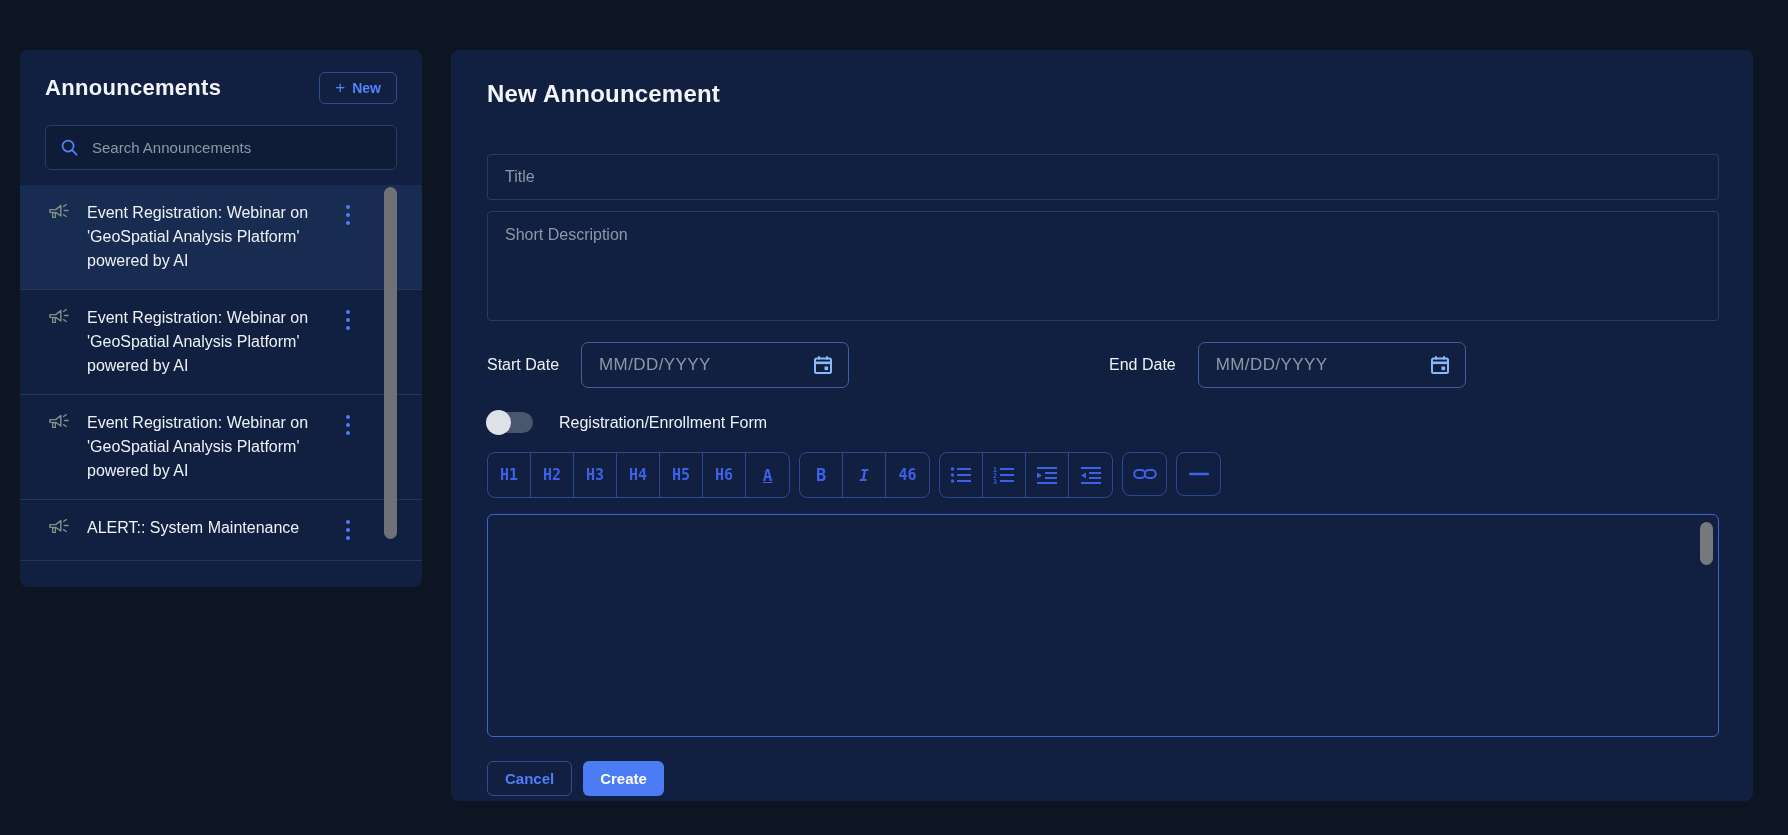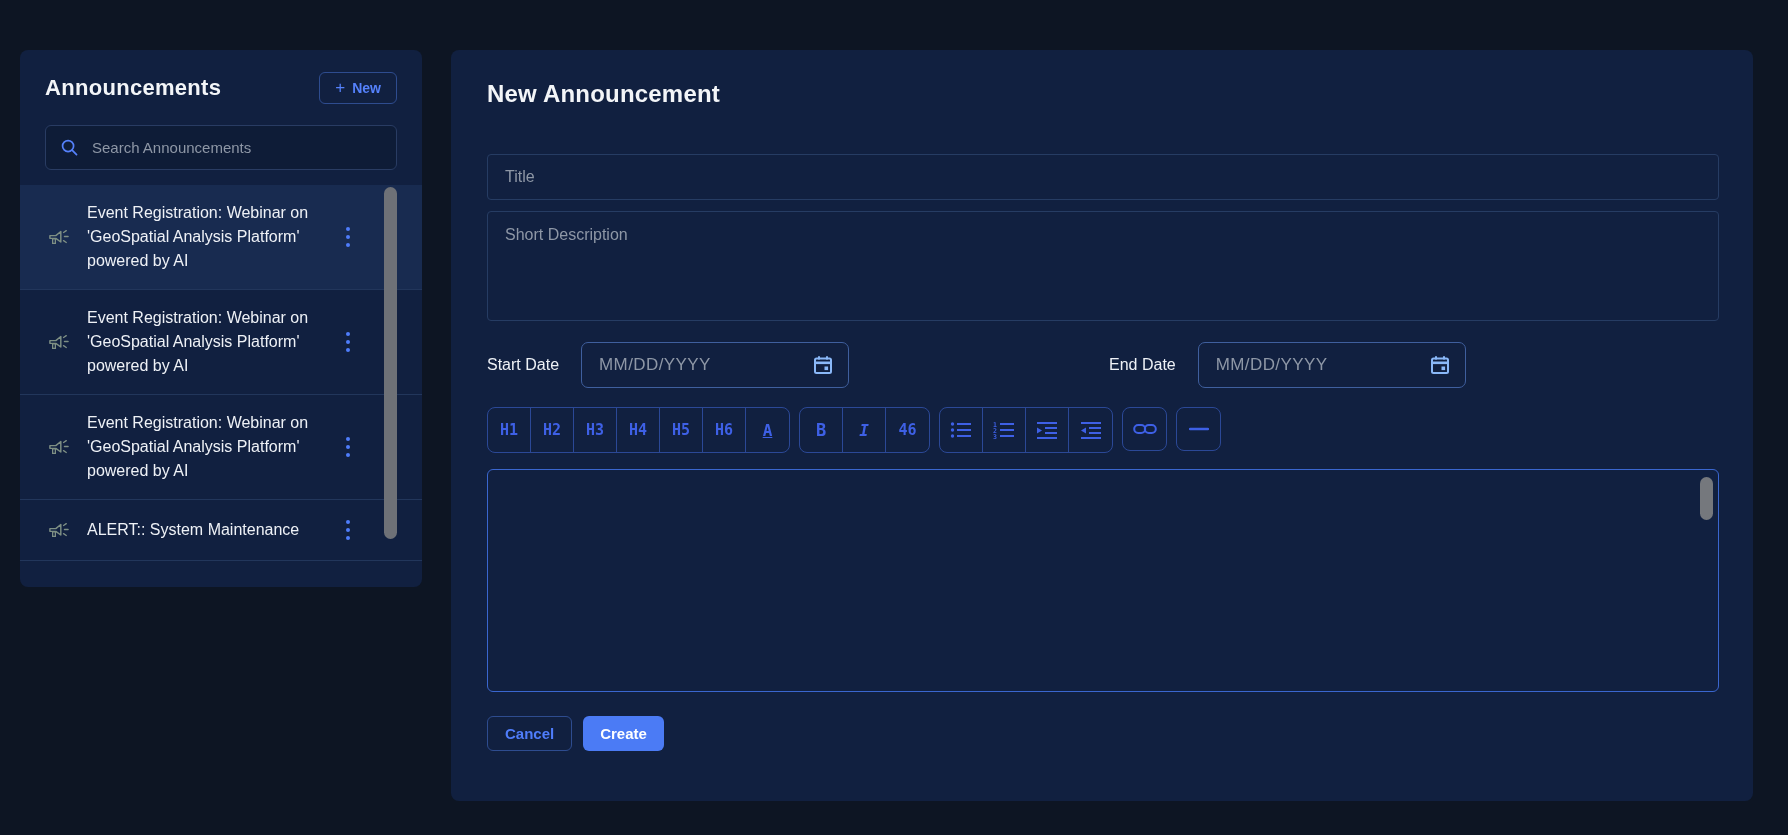"Event Registration: Webinar on" .ann-item { align-items: center -> flex-start }
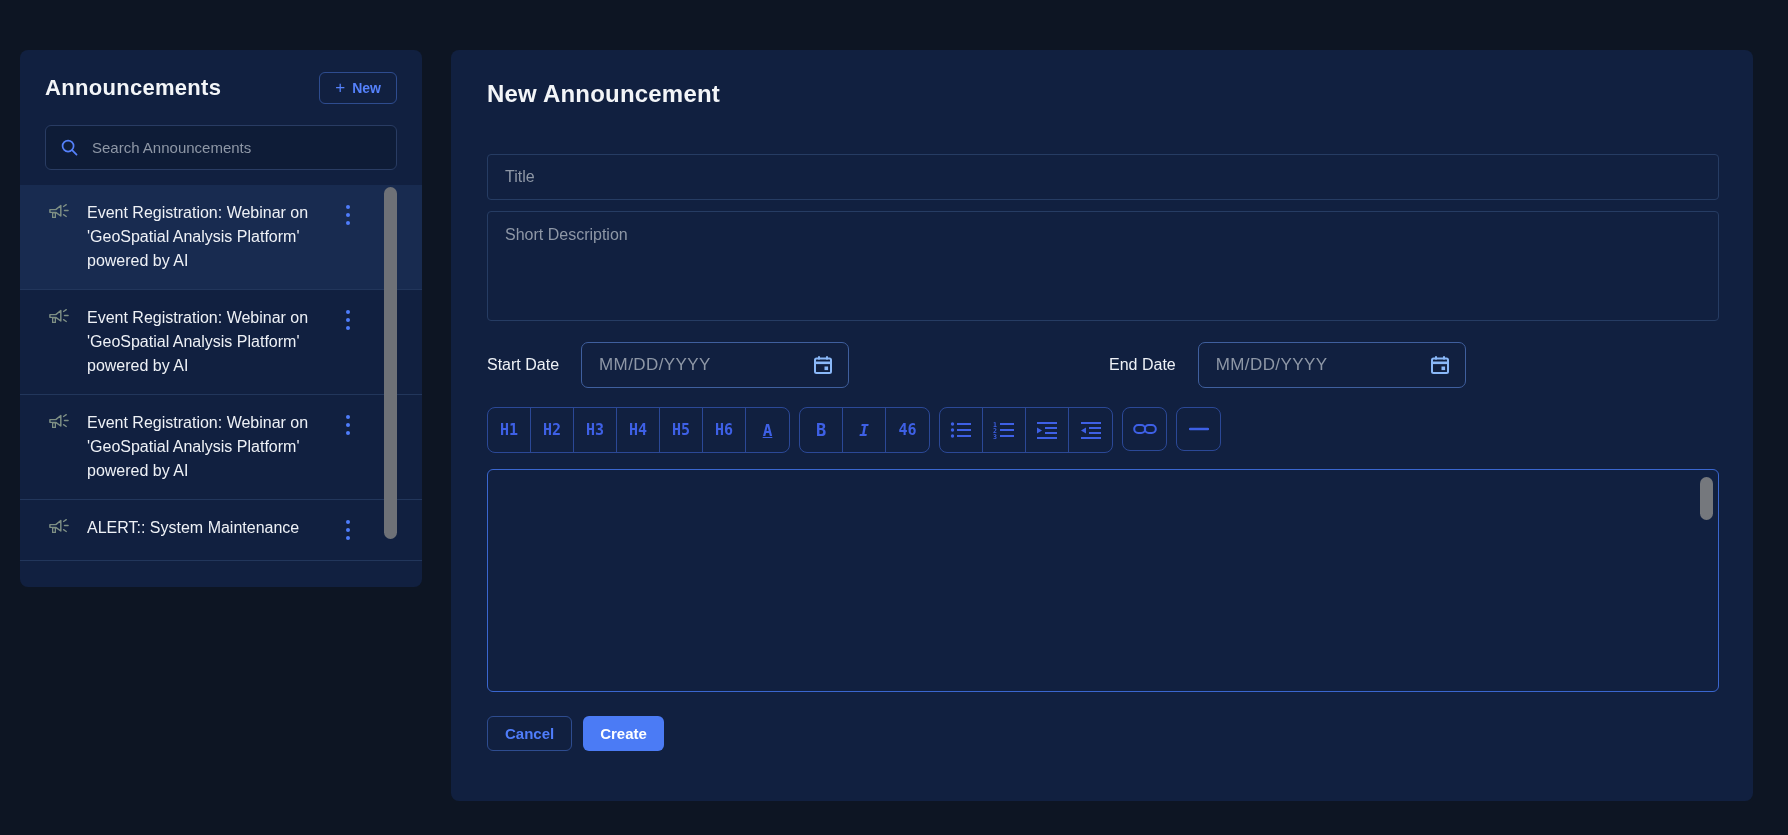"Registration/Enrollment Form" div.toggle-row { html: none -> <div> <div> <div></div> </div> <span>Registration/Enrollment Form</span> </div> }
